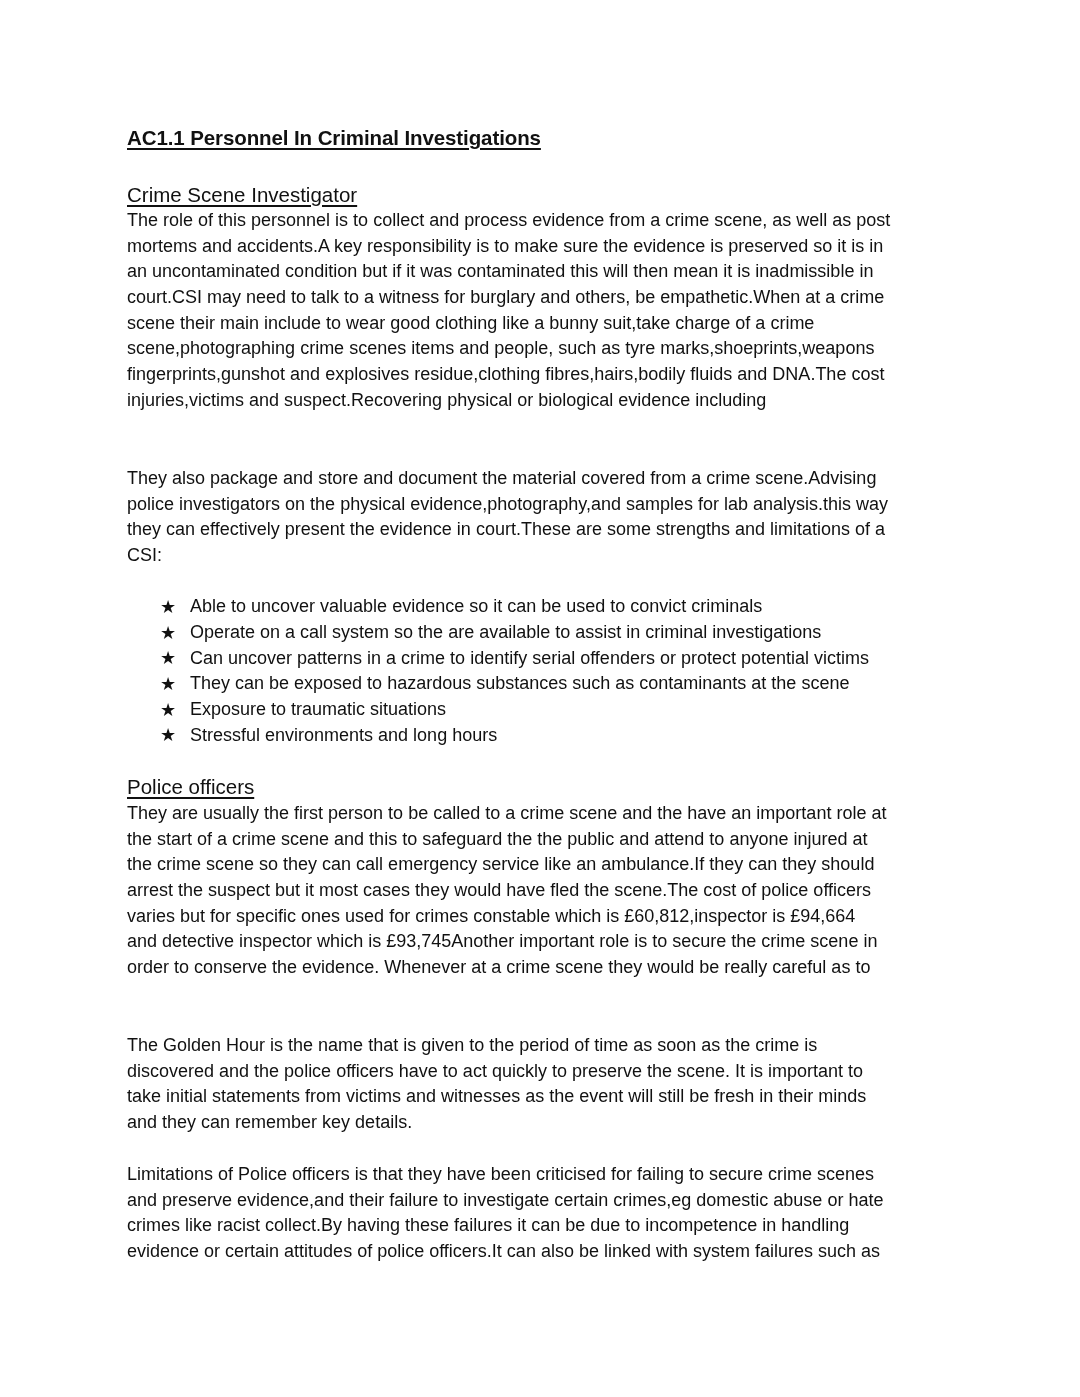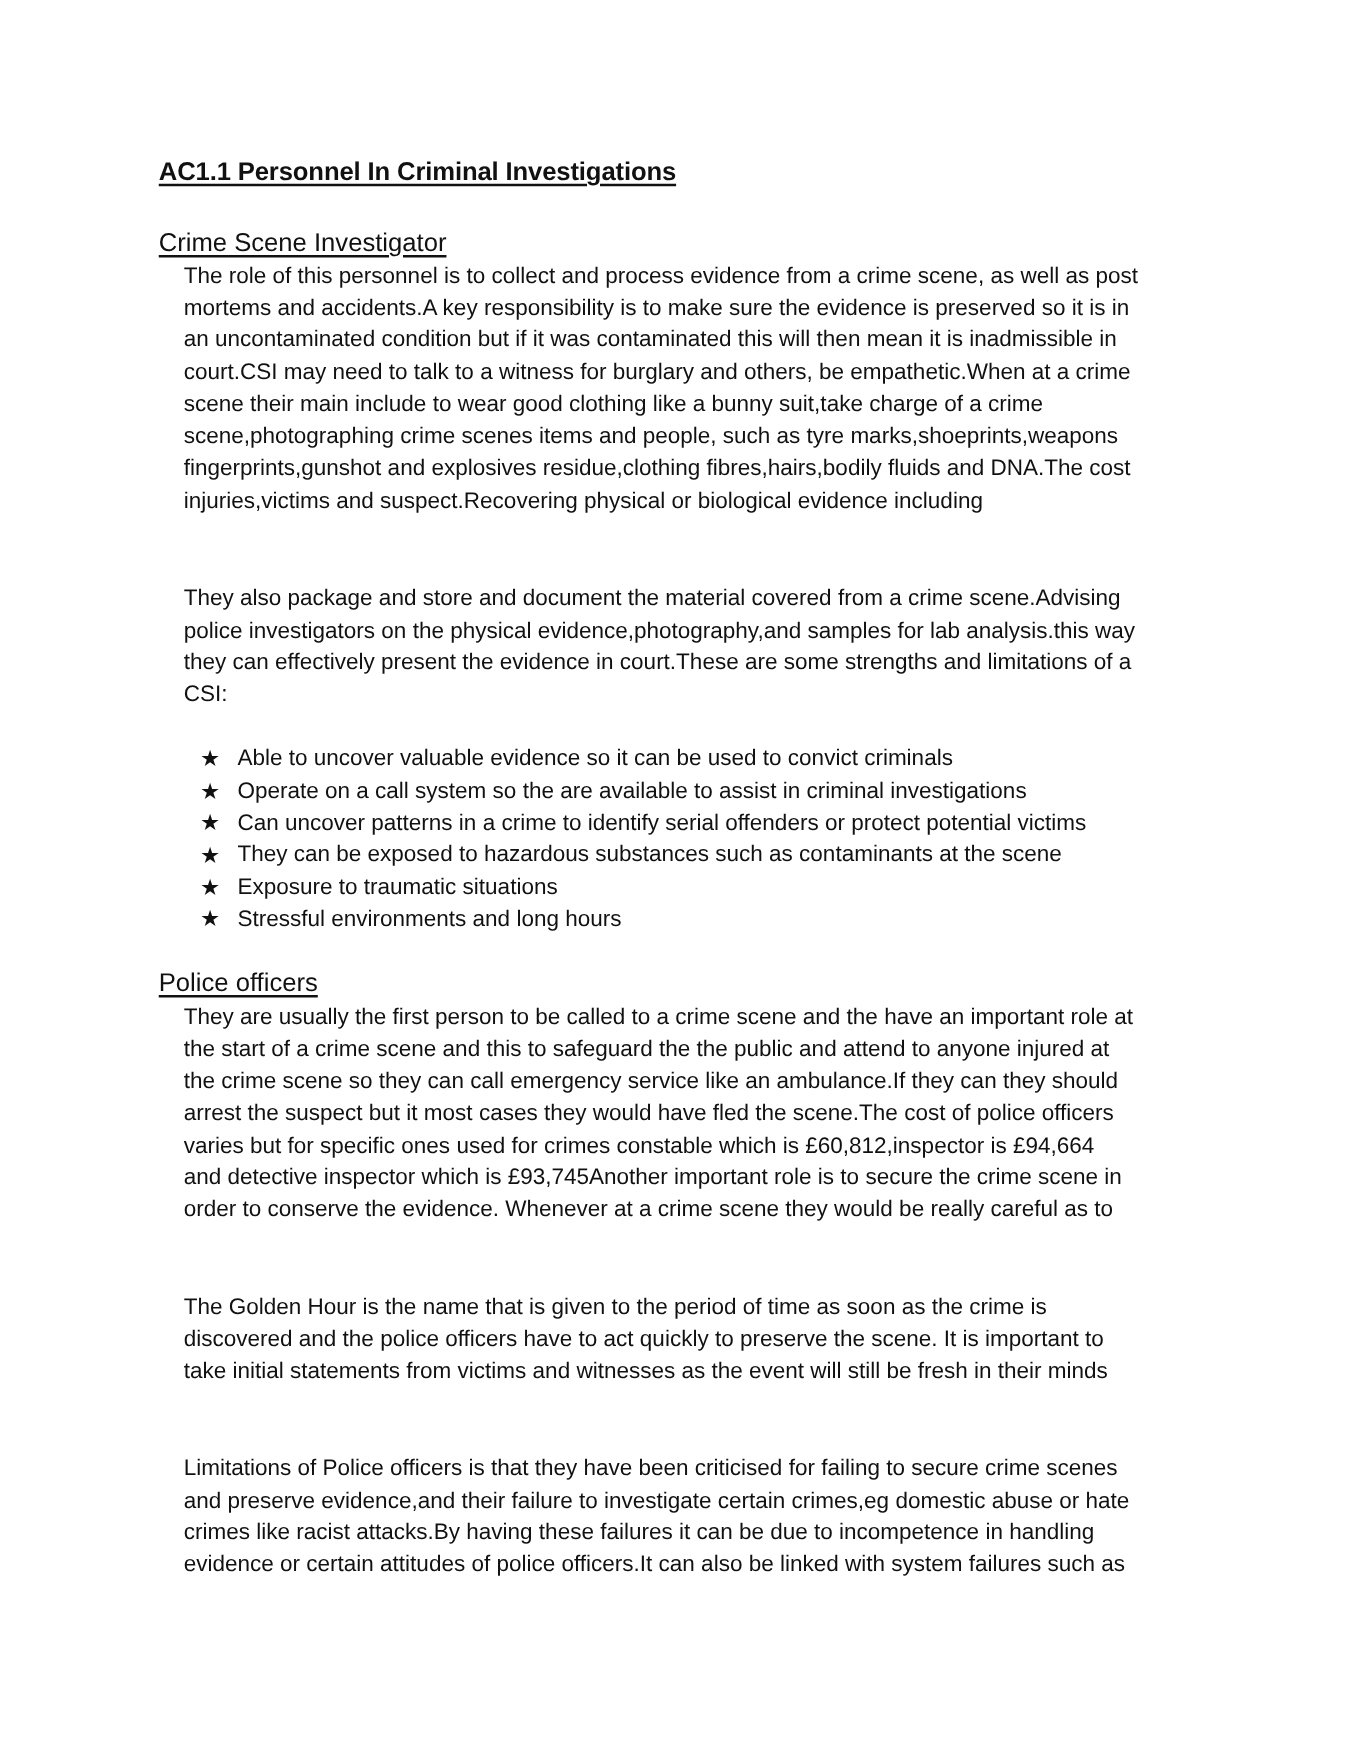"The role of this personnel" .para .line { margin-left: 20px -> none }
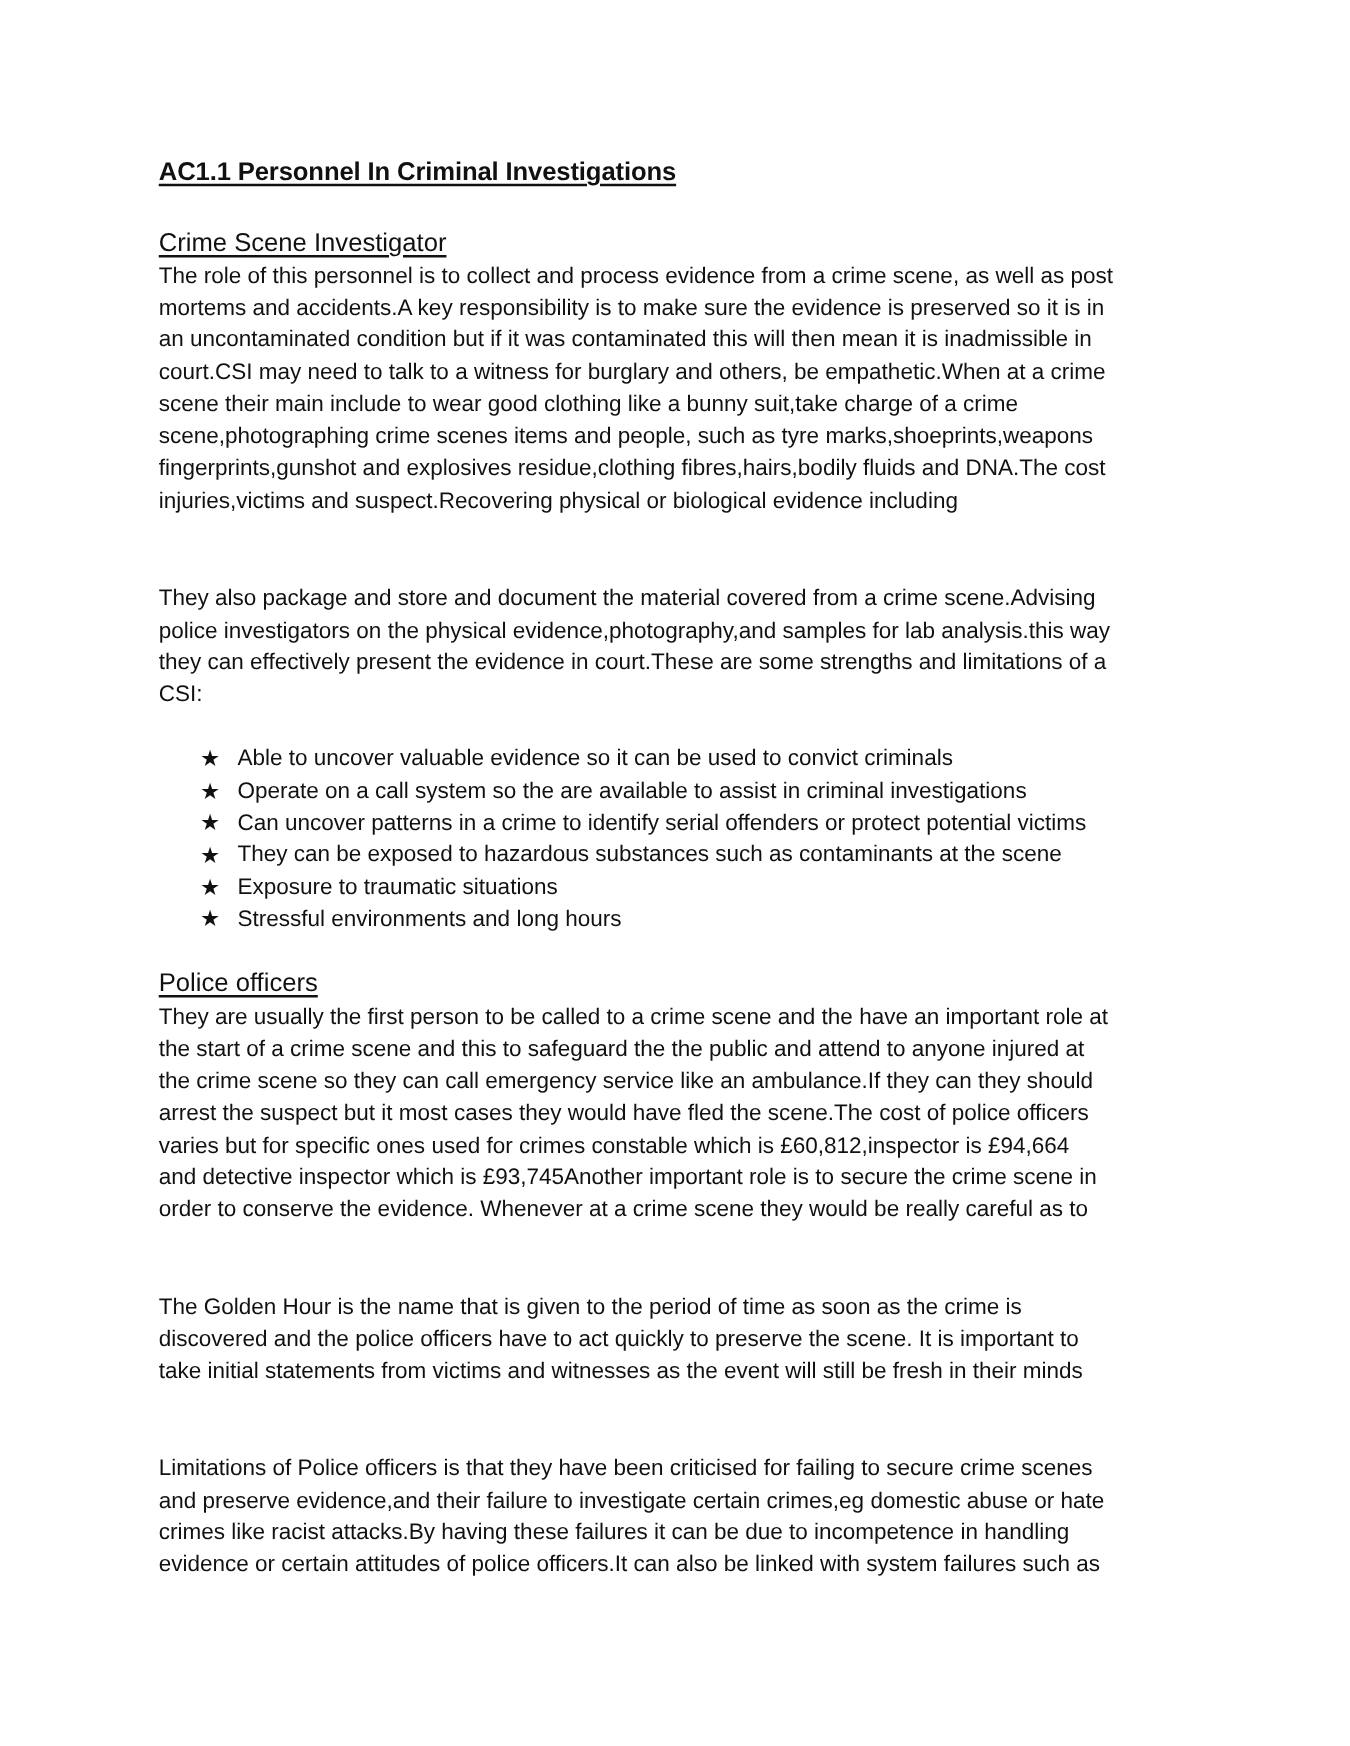"and they can remember key" span.line { html: none -> <span>and they can remember key details.</span> }
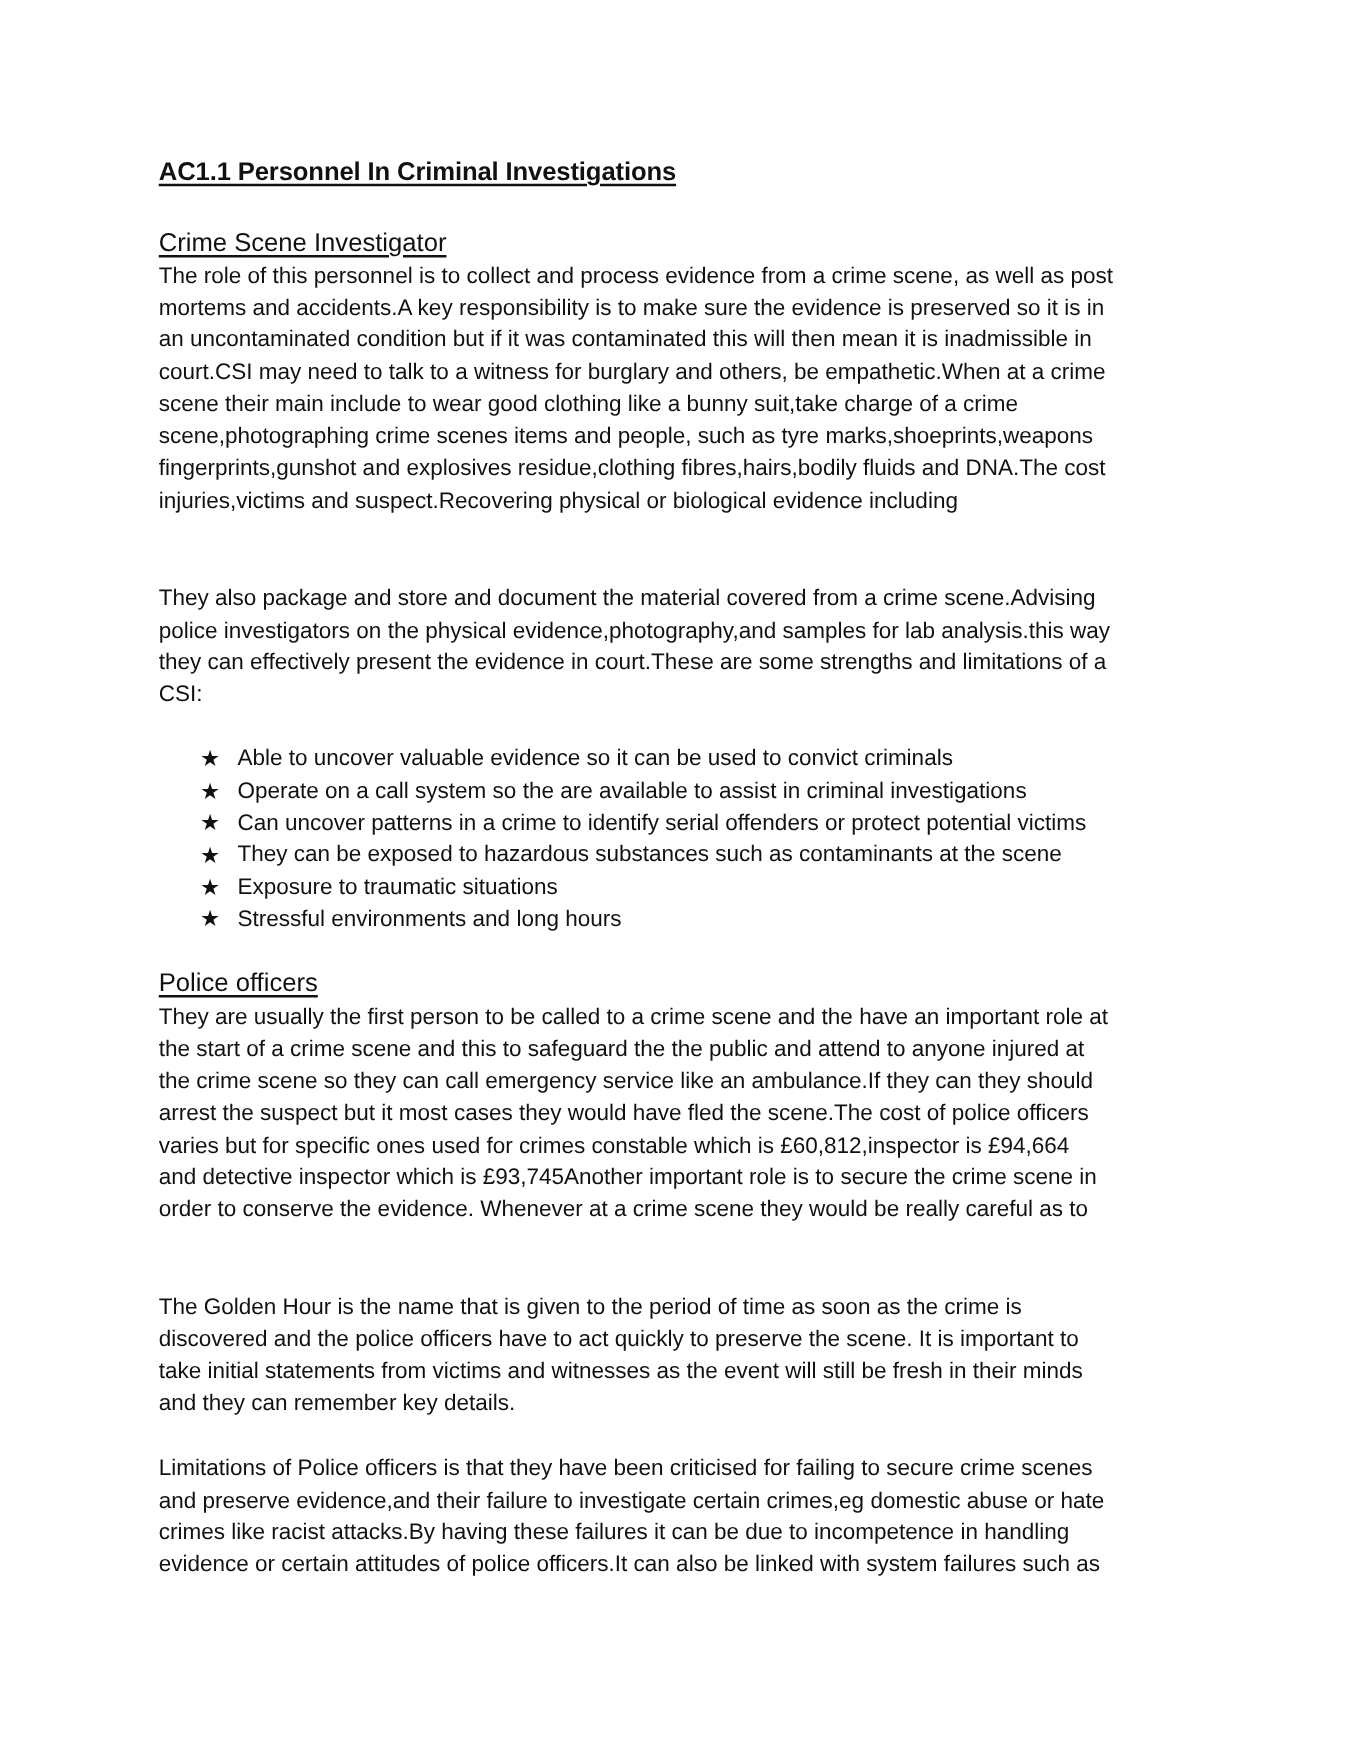"crimes like racist attacks.By having" span.line { text: attacks.By -> collect.By }
